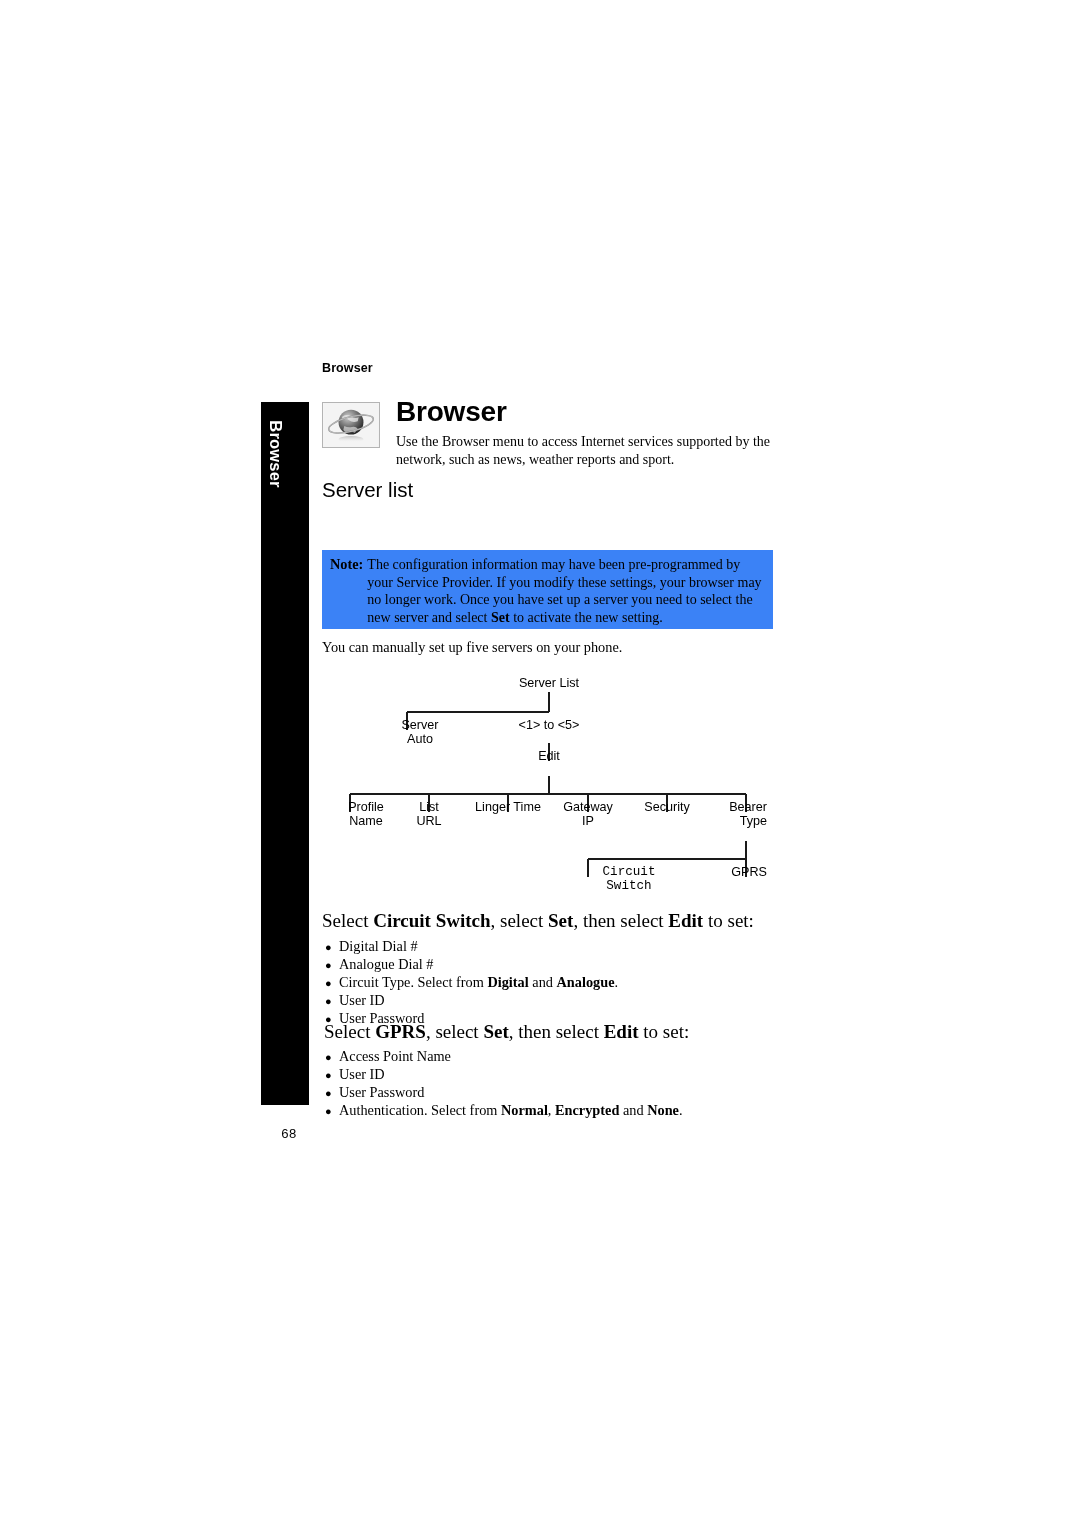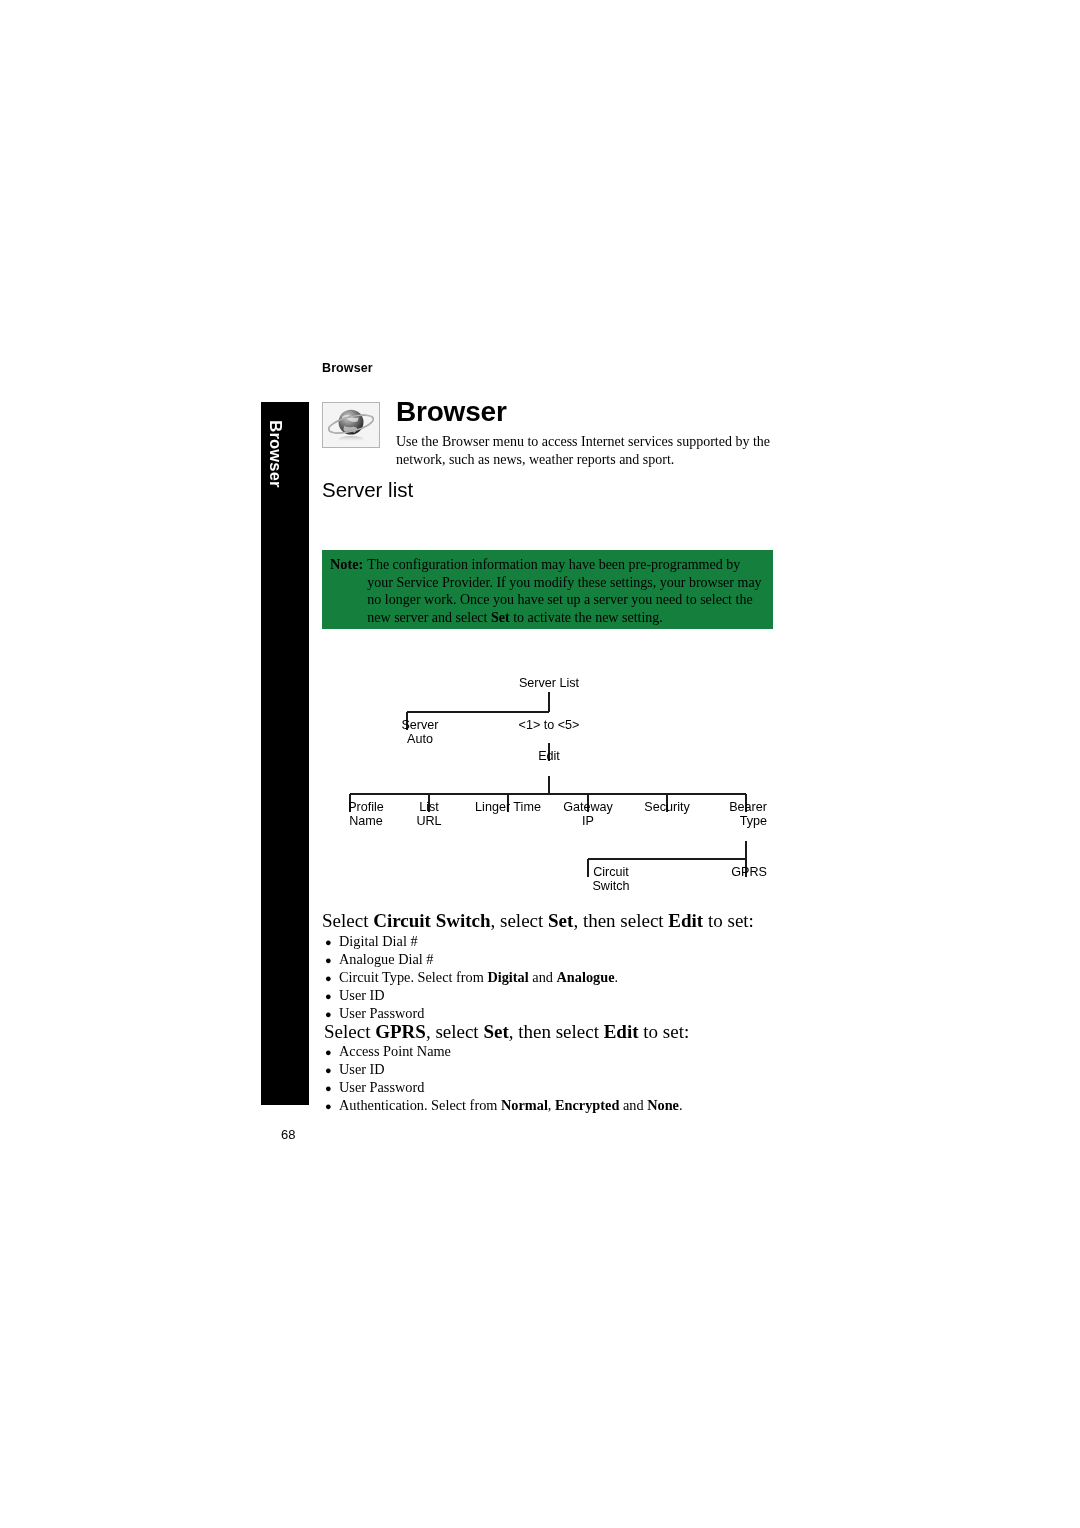"Note:" .note-box { background: #15803d -> #3b82f6 }
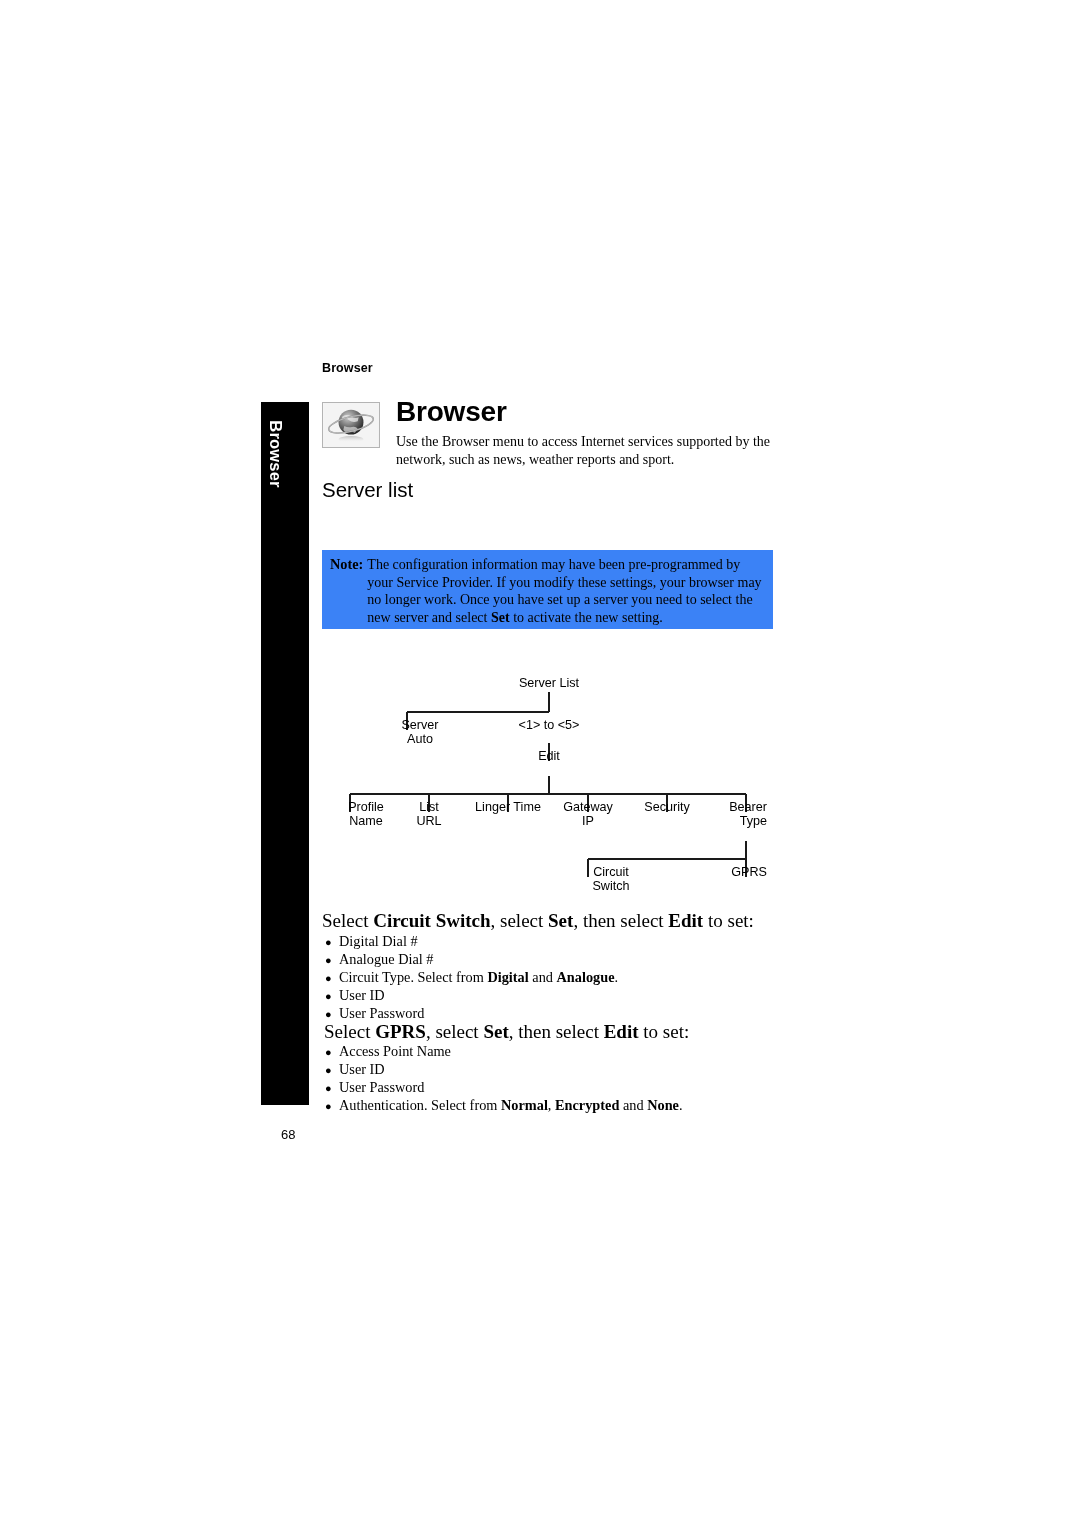"You can manually set up" div.para { html: none -> <div>You can manually set up five servers on your phone.</div> }
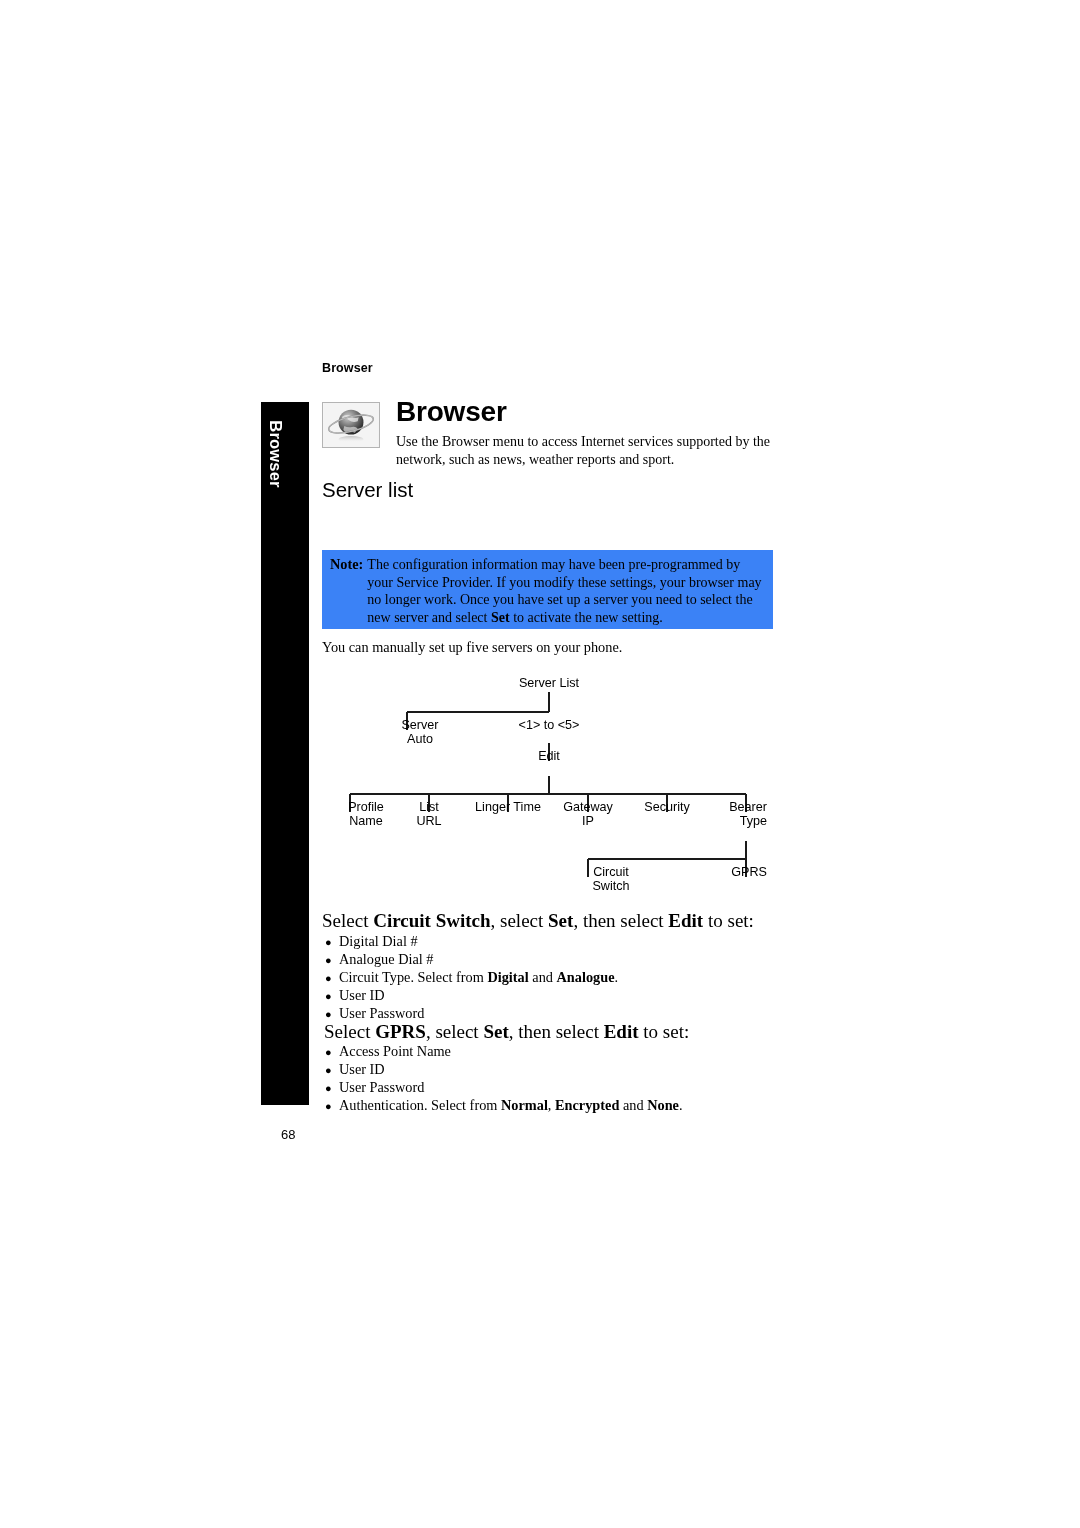"Circuit" div.node { font-family: none -> Liberation Mono, monospace; left: 249px -> 267px }
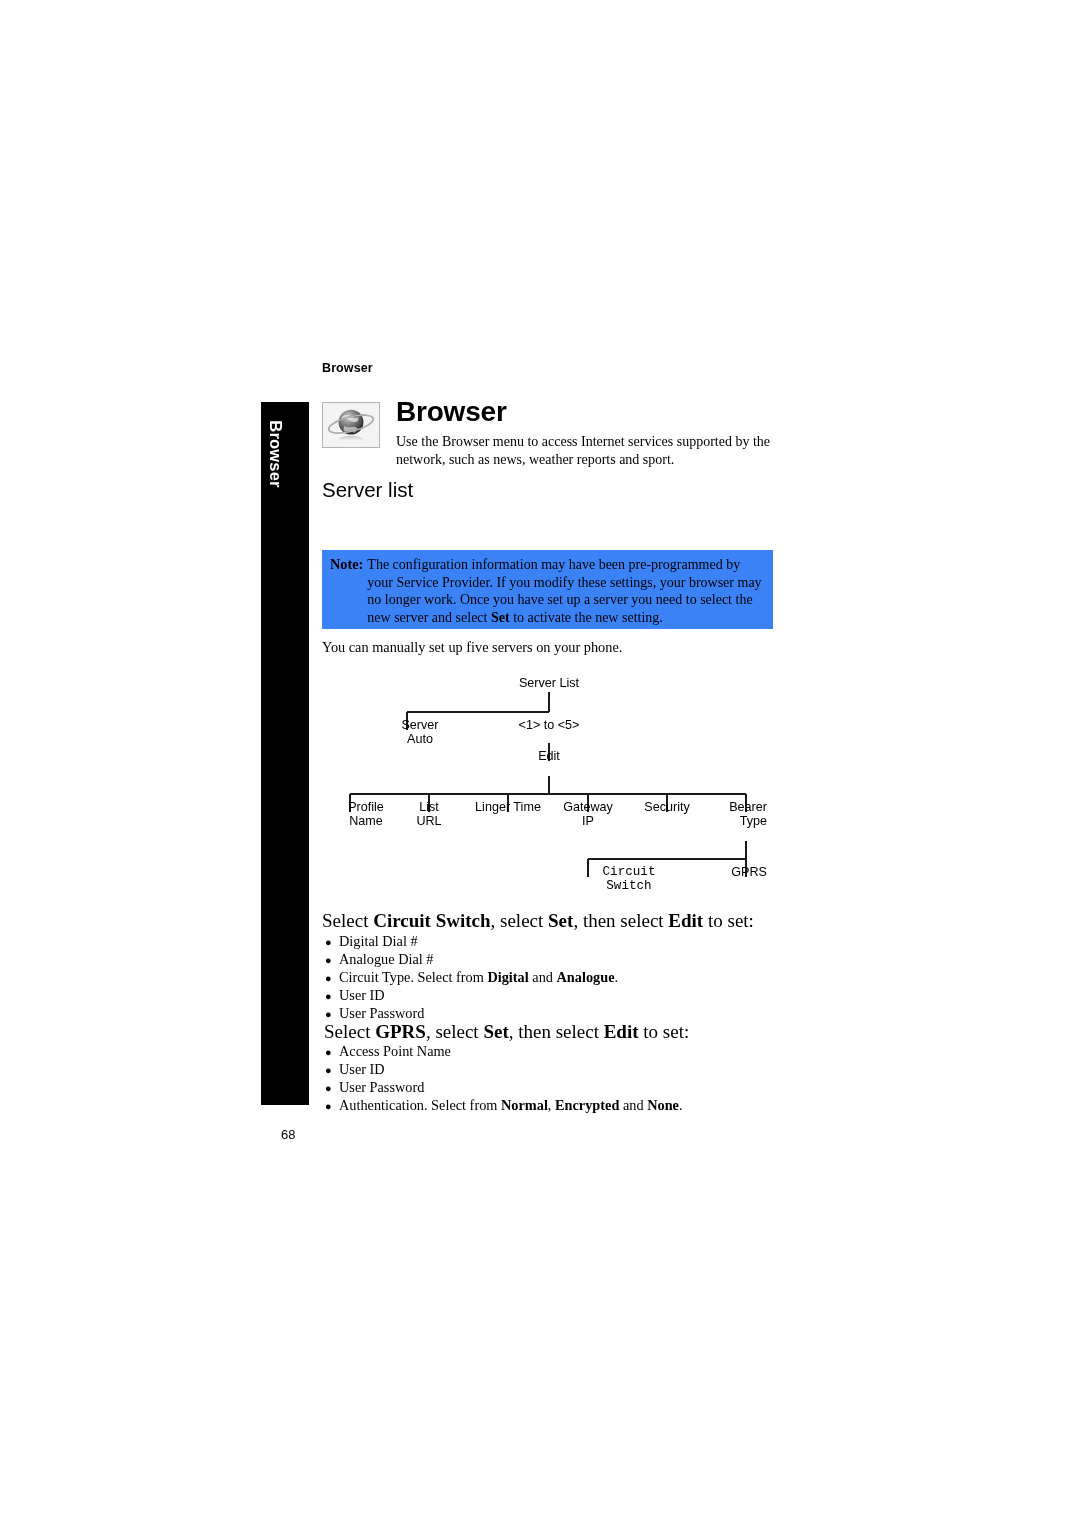"● Digital Dial #" .bullet { line-height: 17px -> 26px }
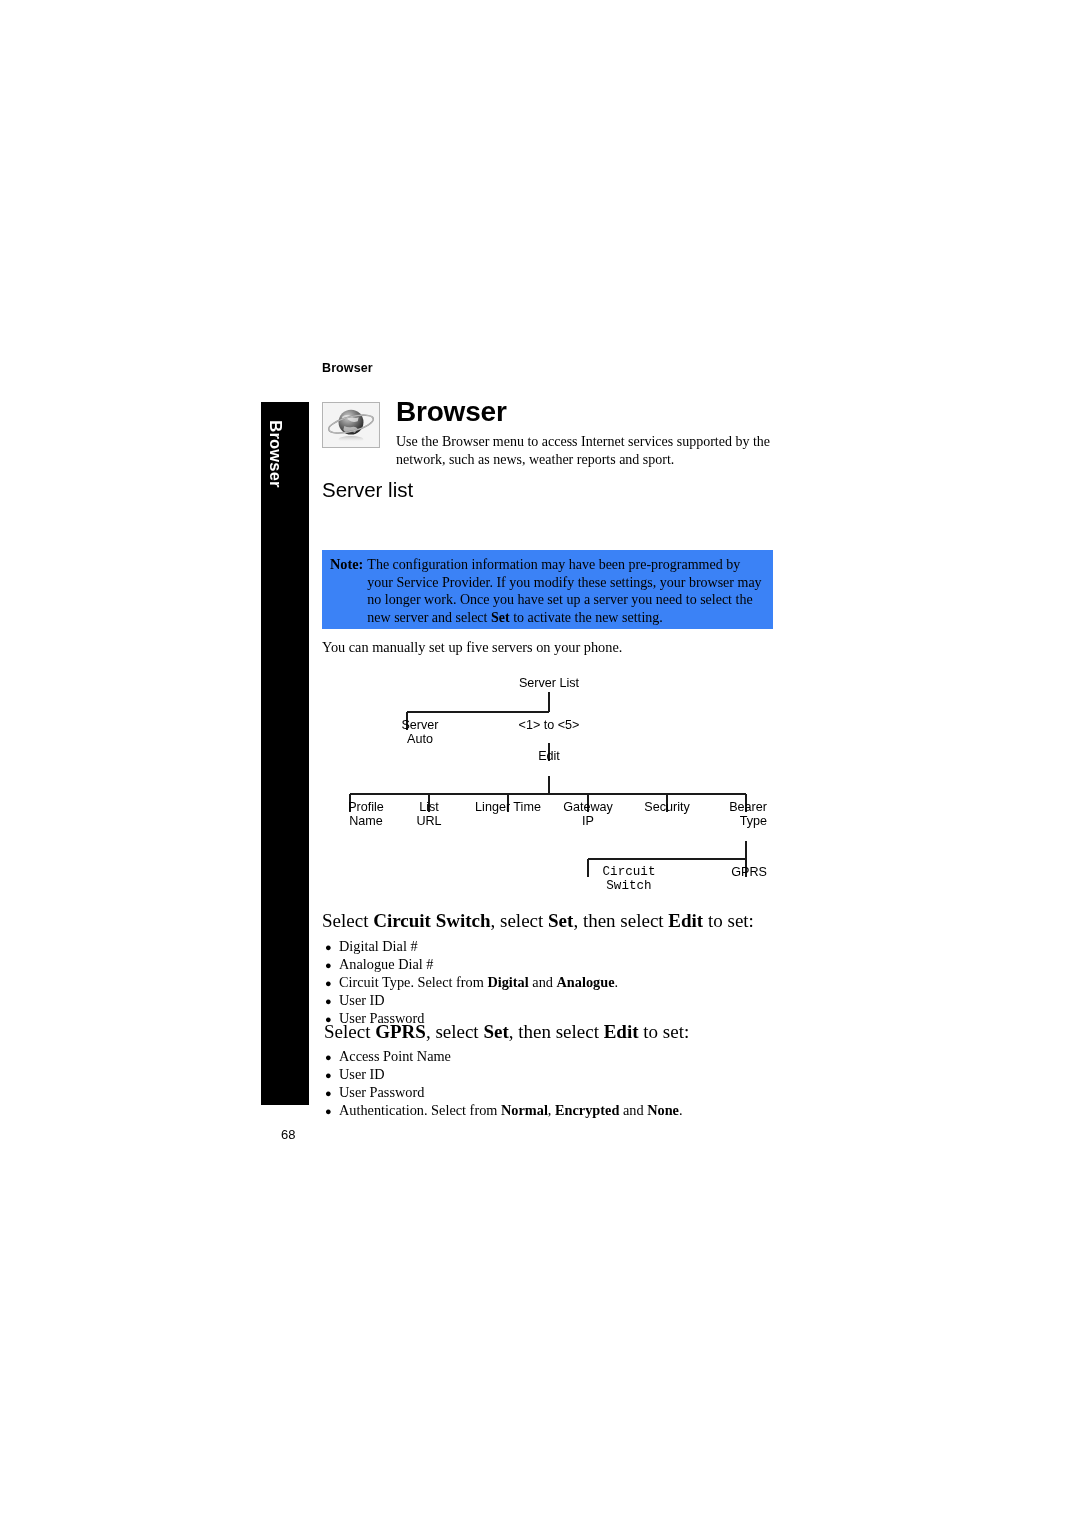"68" .page-number { font-family: Liberation Sans, sans-serif -> Liberation Mono, monospace }
